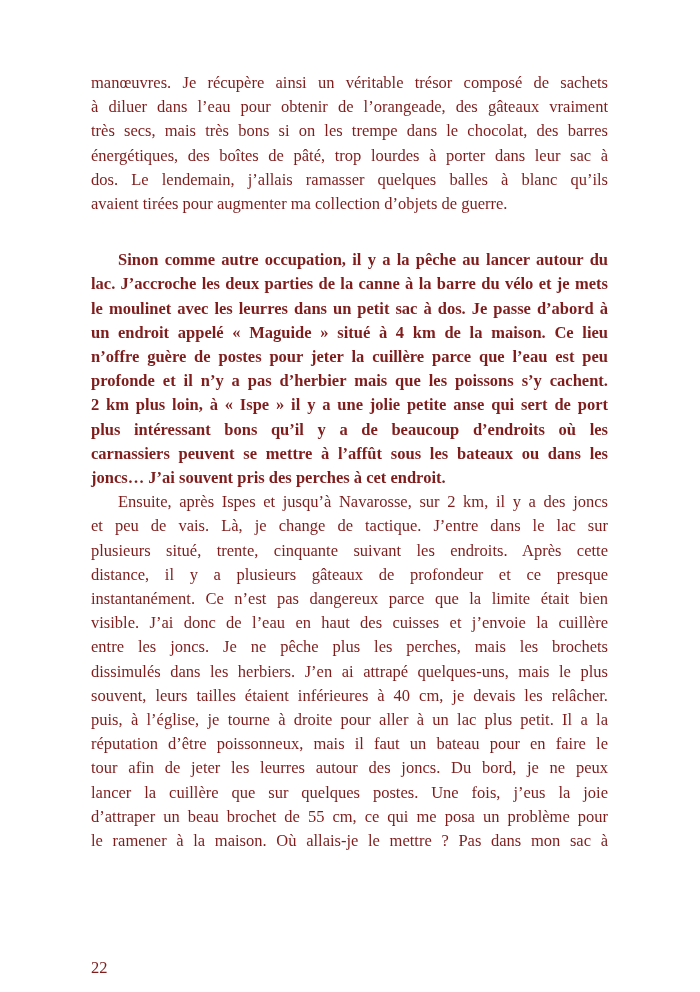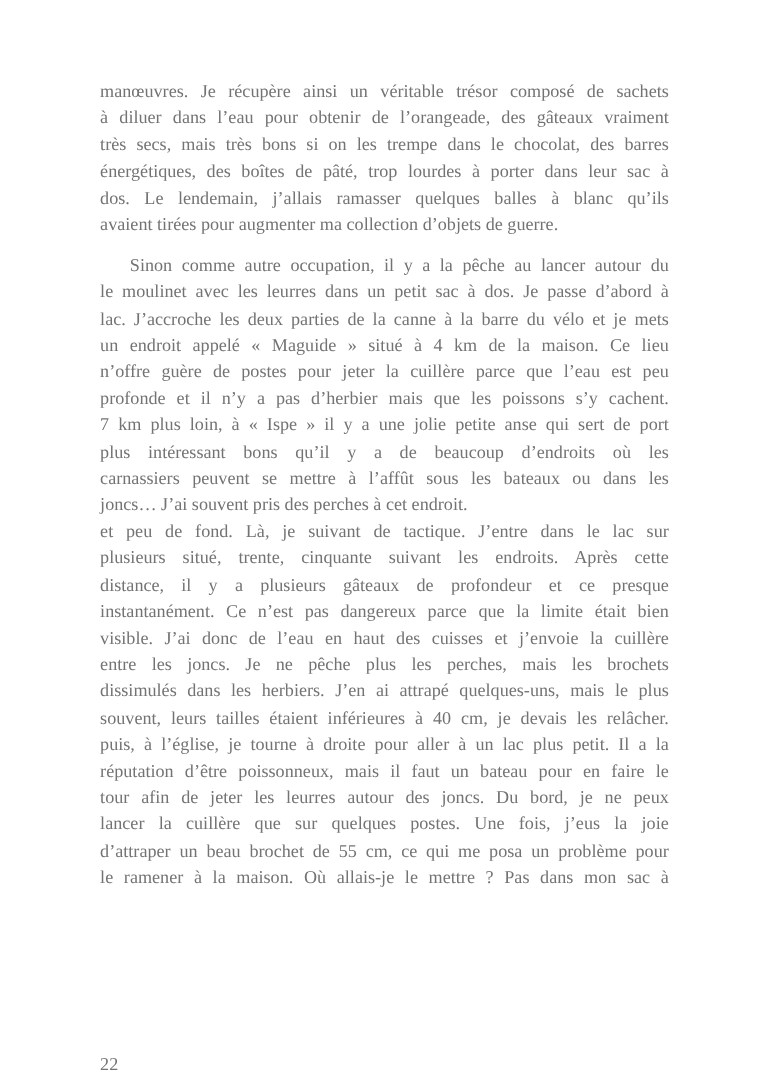"manœuvres. Je récupère ainsi un" .page { color: #737373 -> #7f1d1d }
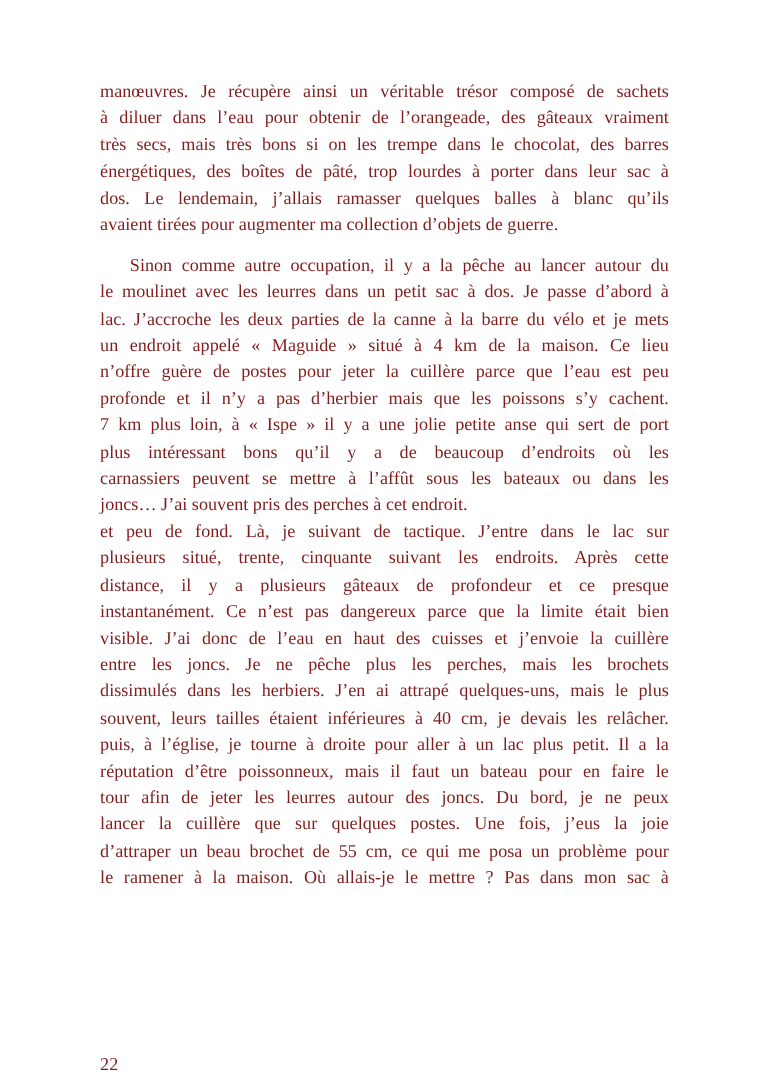"Sinon comme autre occupation, il" .para.space-before { font-weight: none -> bold; margin-top: 13px -> 32px }
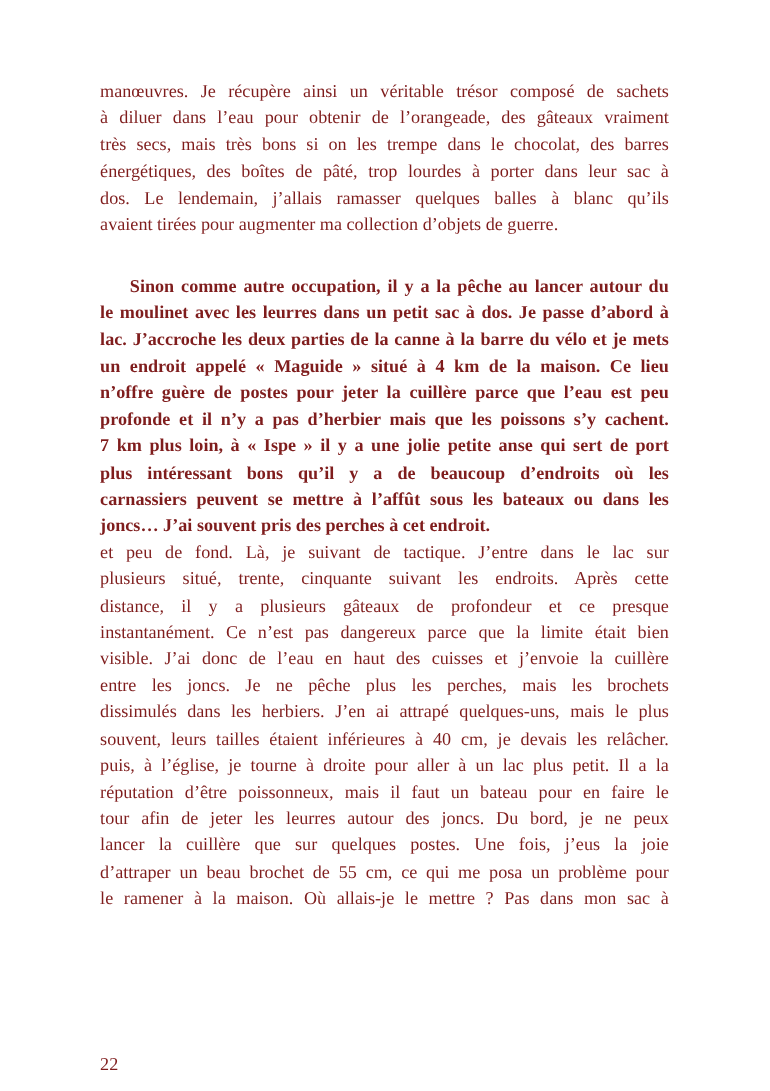"le moulinet avec les leurres" div.line { order: before "lac. J’accroche les deux parties" -> after "lac. J’accroche les deux parties" }
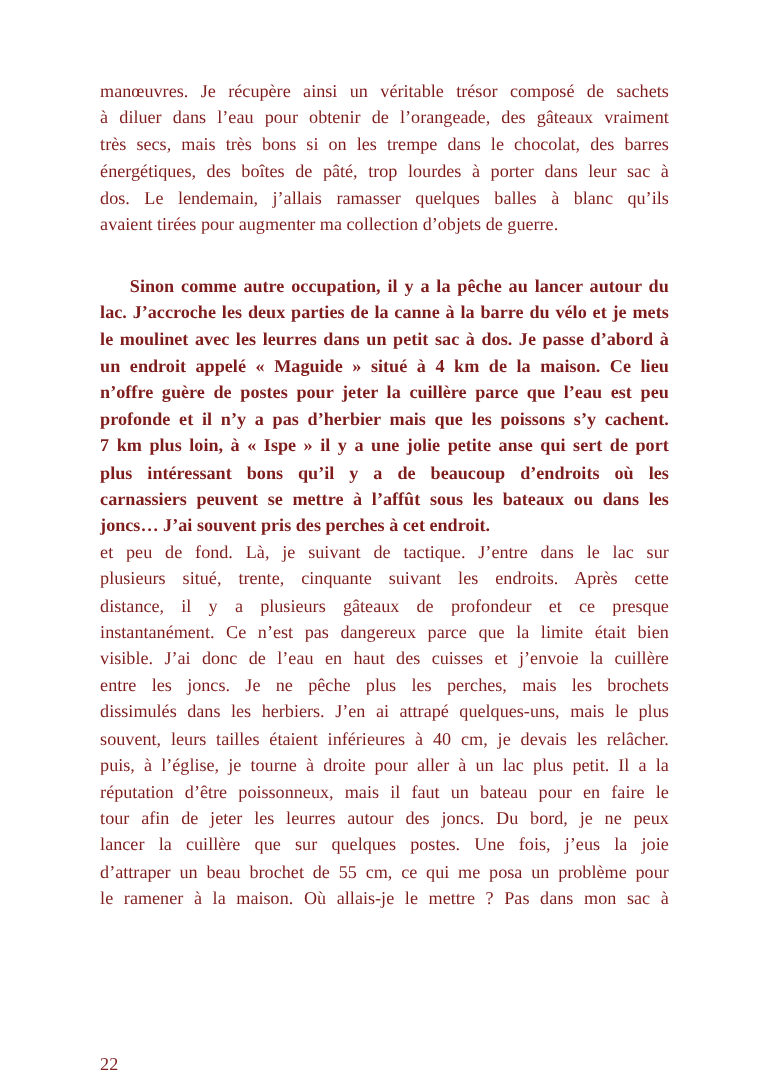"7 km plus loin, à" div.line { text: 7 -> 2 }
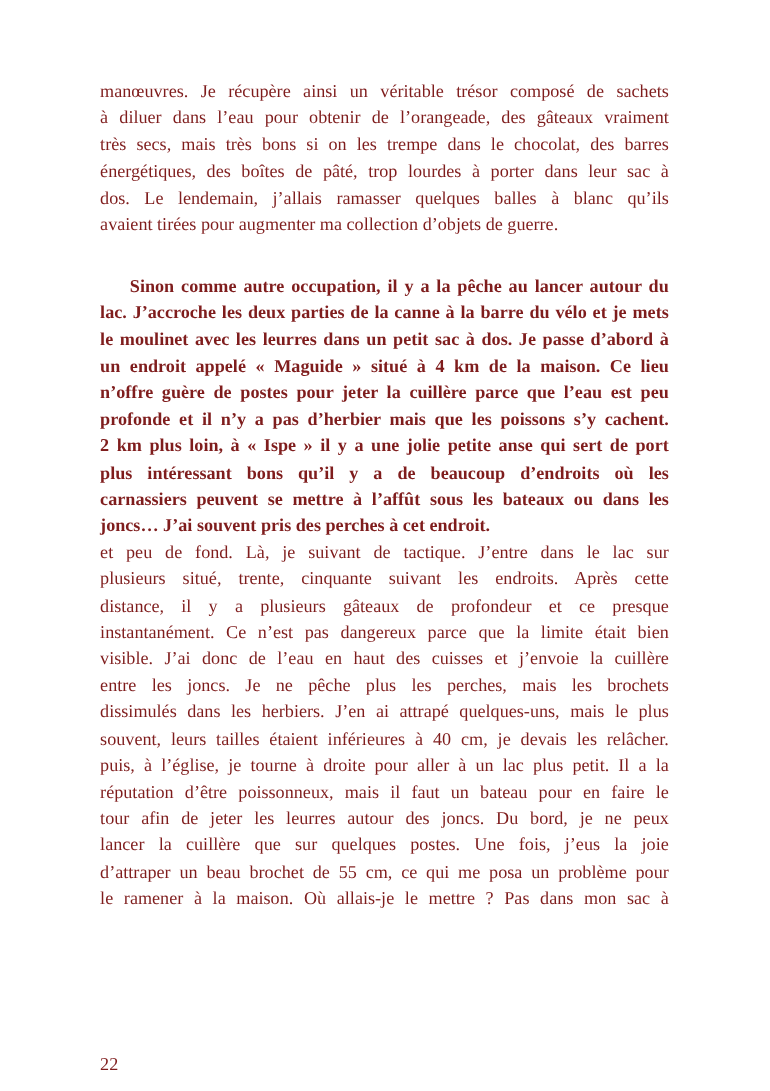"Ensuite, après Ispes et jusqu’à" div.line { html: none -> <div>Ensuite, après Ispes et jusqu’à Navarosse, sur 2 km, il y a des joncs</div> }
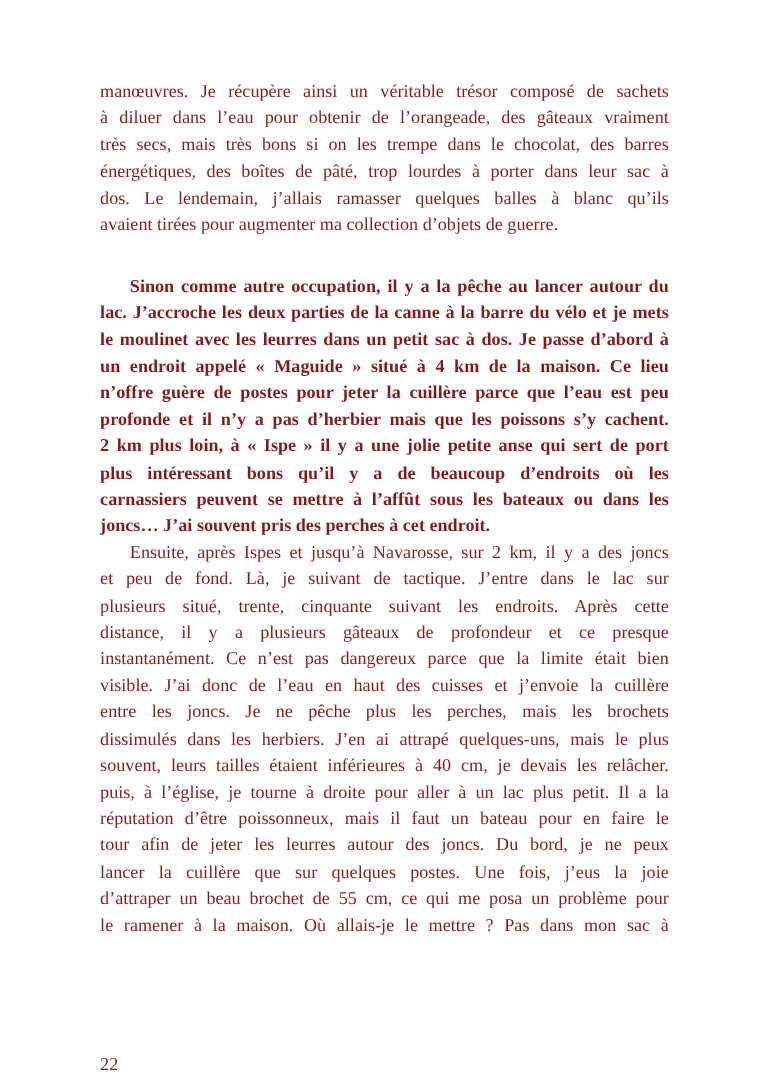"et peu de fond. Là," div.line { text: fond. Là, je suivant -> vais. Là, je change }
